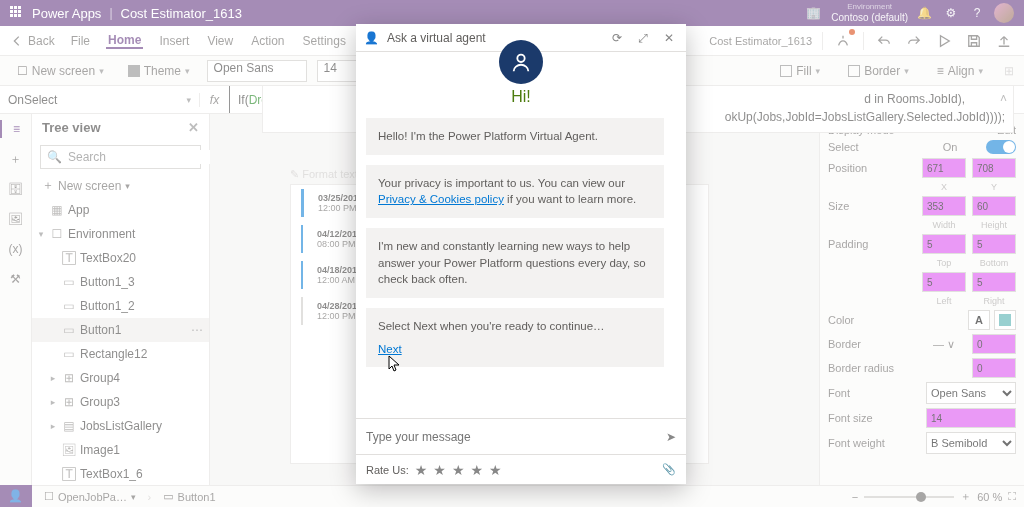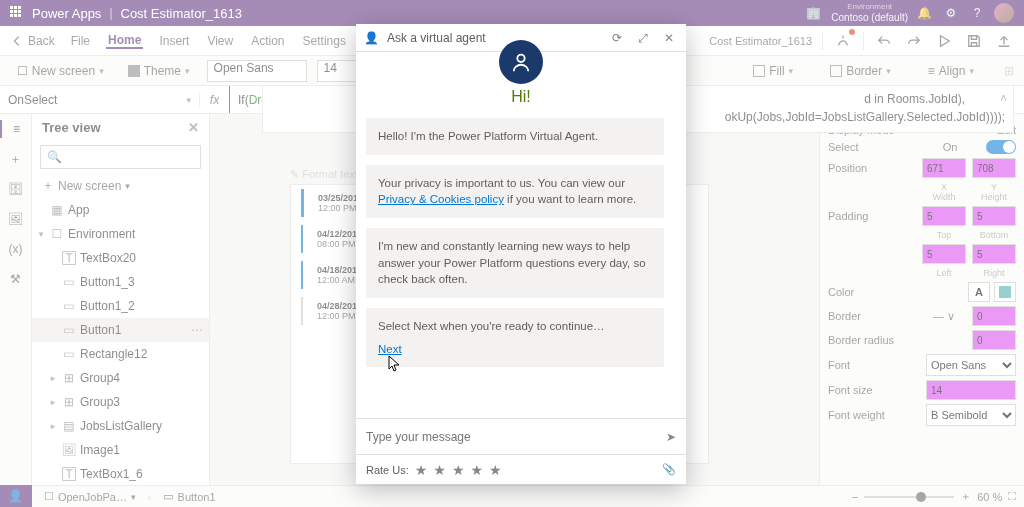"Fill" .toolbar2 .right { gap: 23px -> 14px }
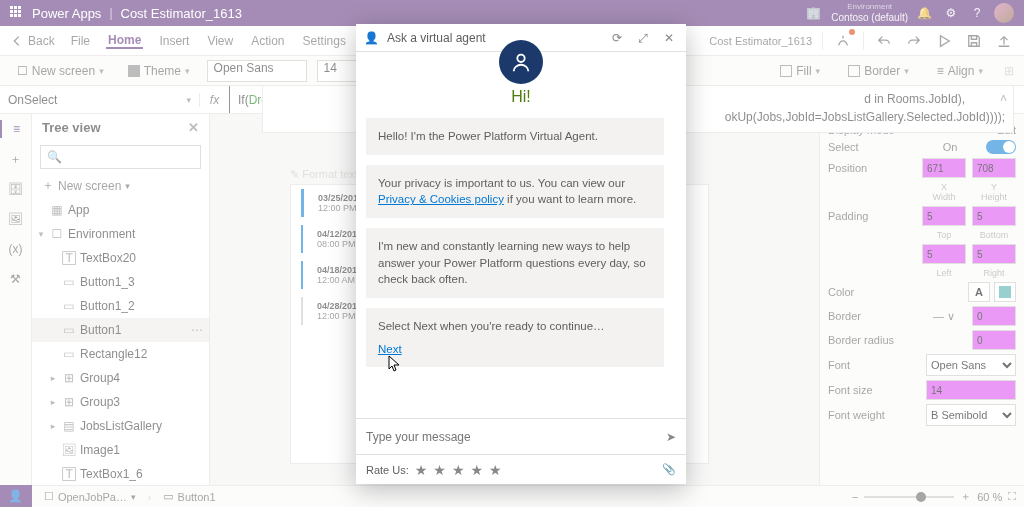"Search" input { html: none -> <input> }
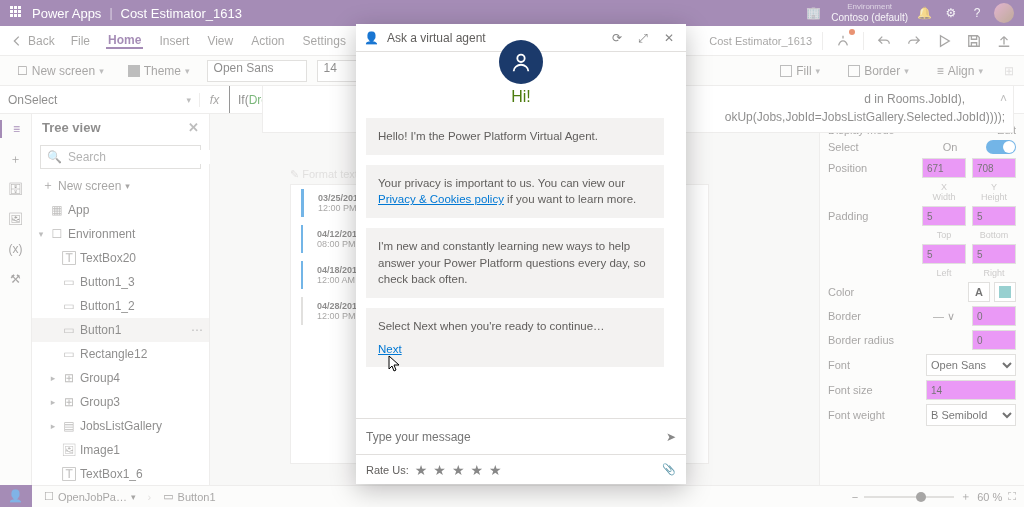"Size" div.row { html: none -> <div> <span>Size</span> <div> <input> <input> </div> </div> }
